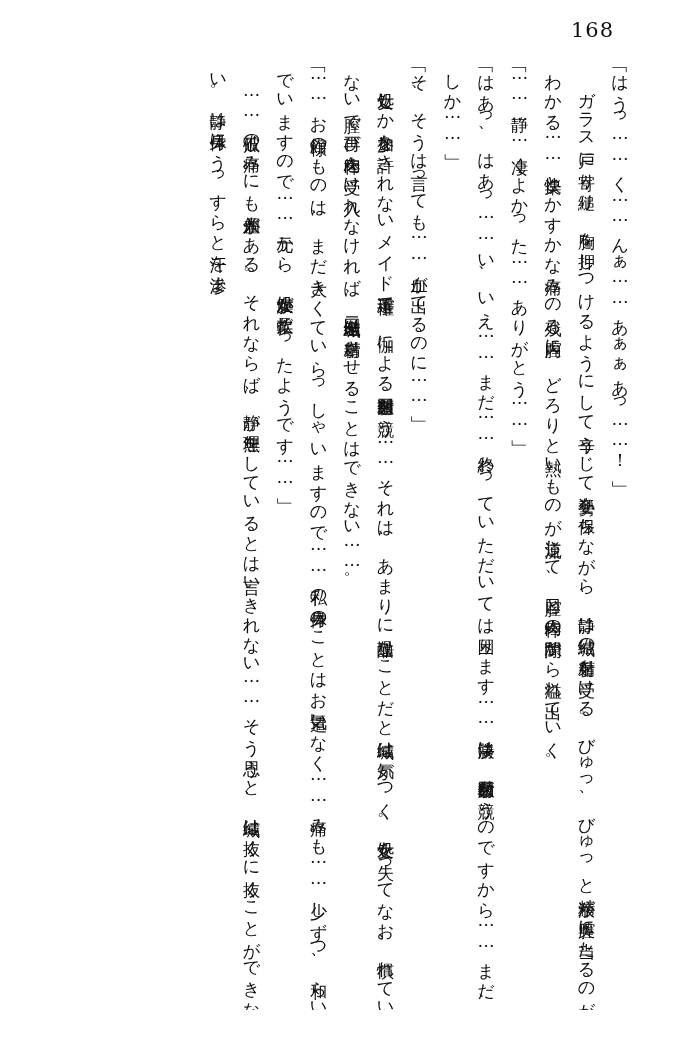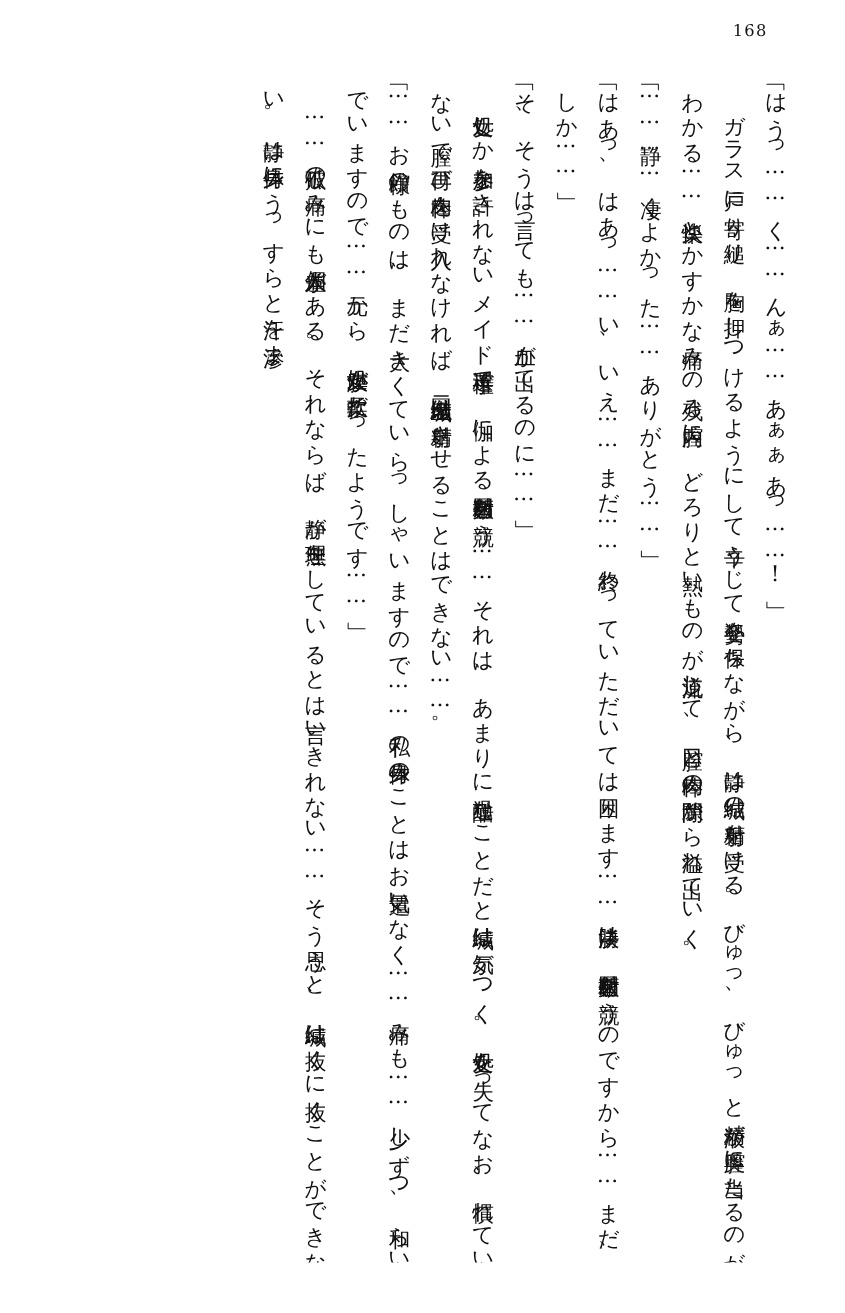"168" .page-number { font-size: 13px -> 21px }
